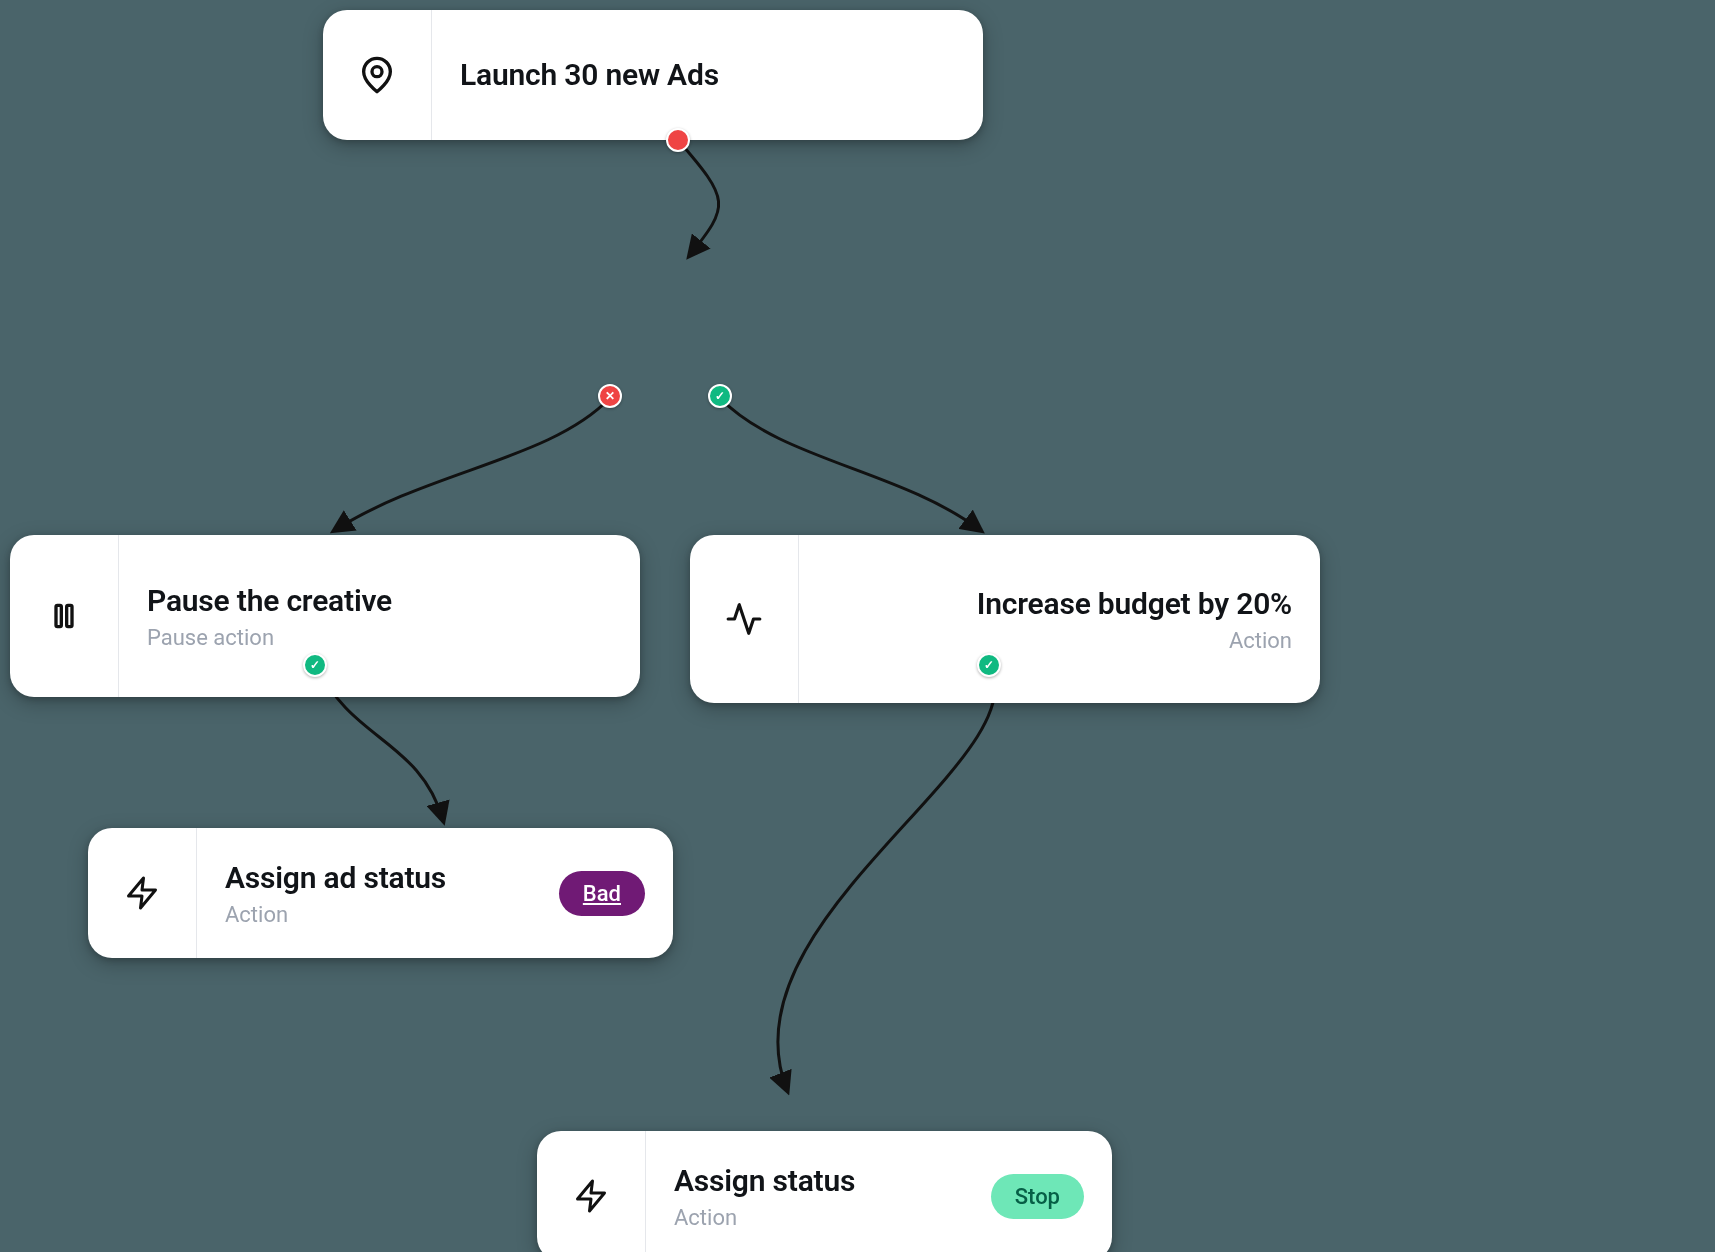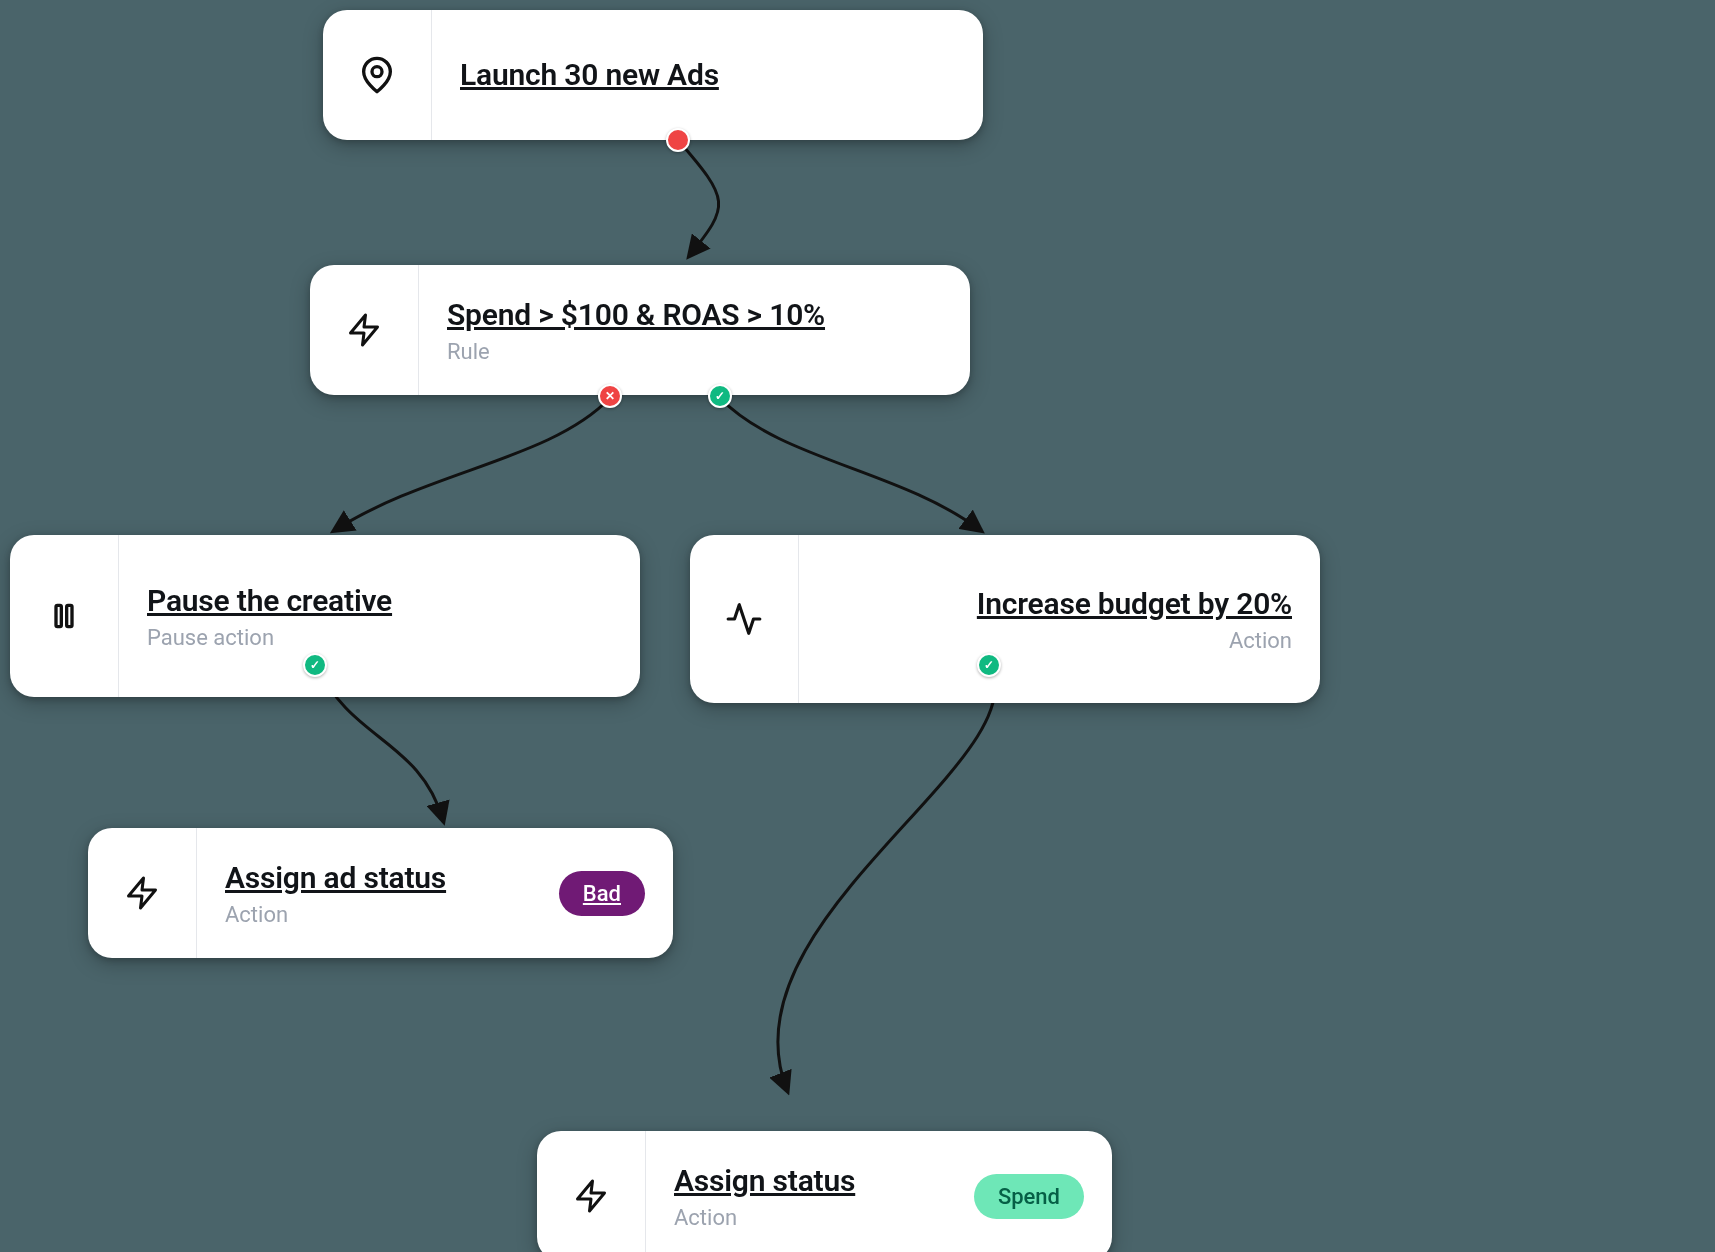"Launch 30 new Ads" .node .title { text-decoration: underline -> none }
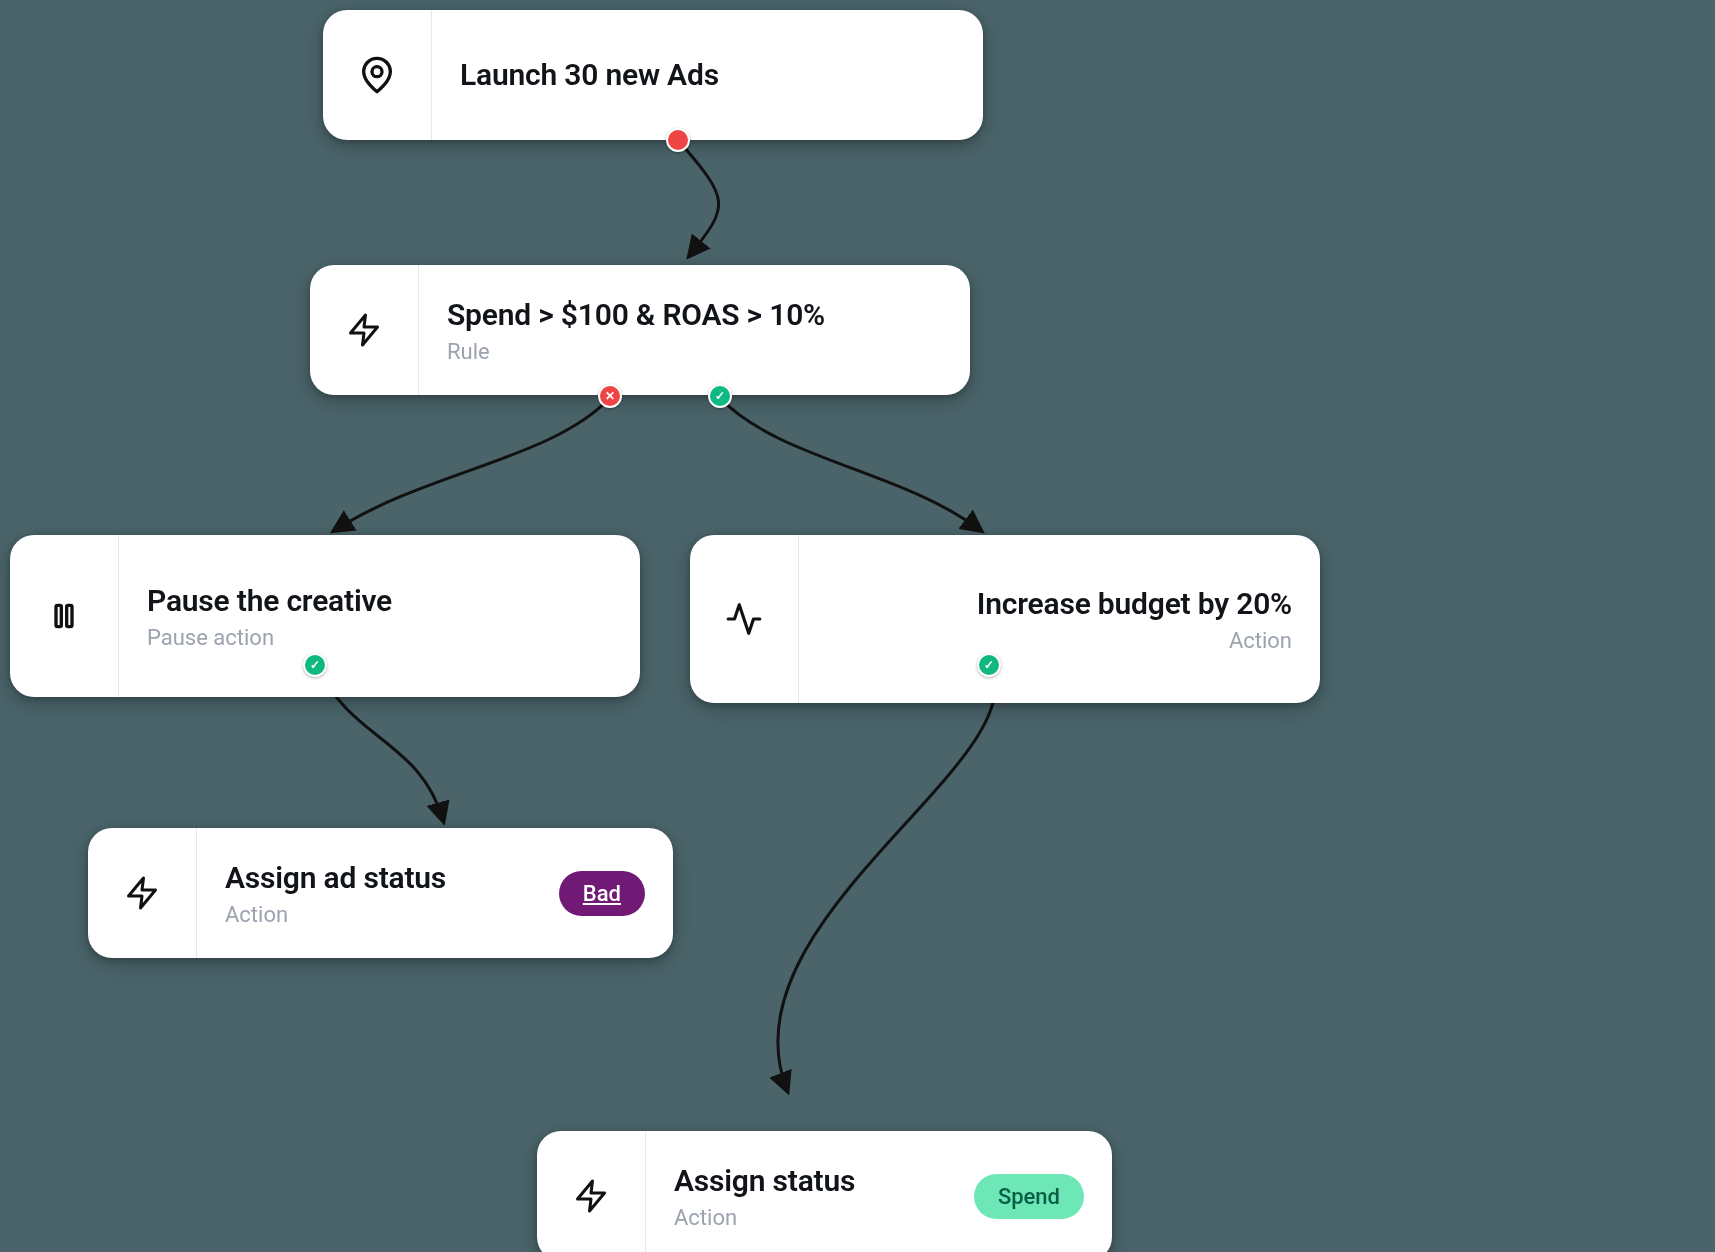"Spend > $100 & ROAS" div.node { html: <div> <div> <svg> <polygon></polygon> </svg> </div> <div> <div>Spend &gt; $100 &amp; ROAS &gt; 10%</div> <div>Rule</div> </div> </div> -> none }
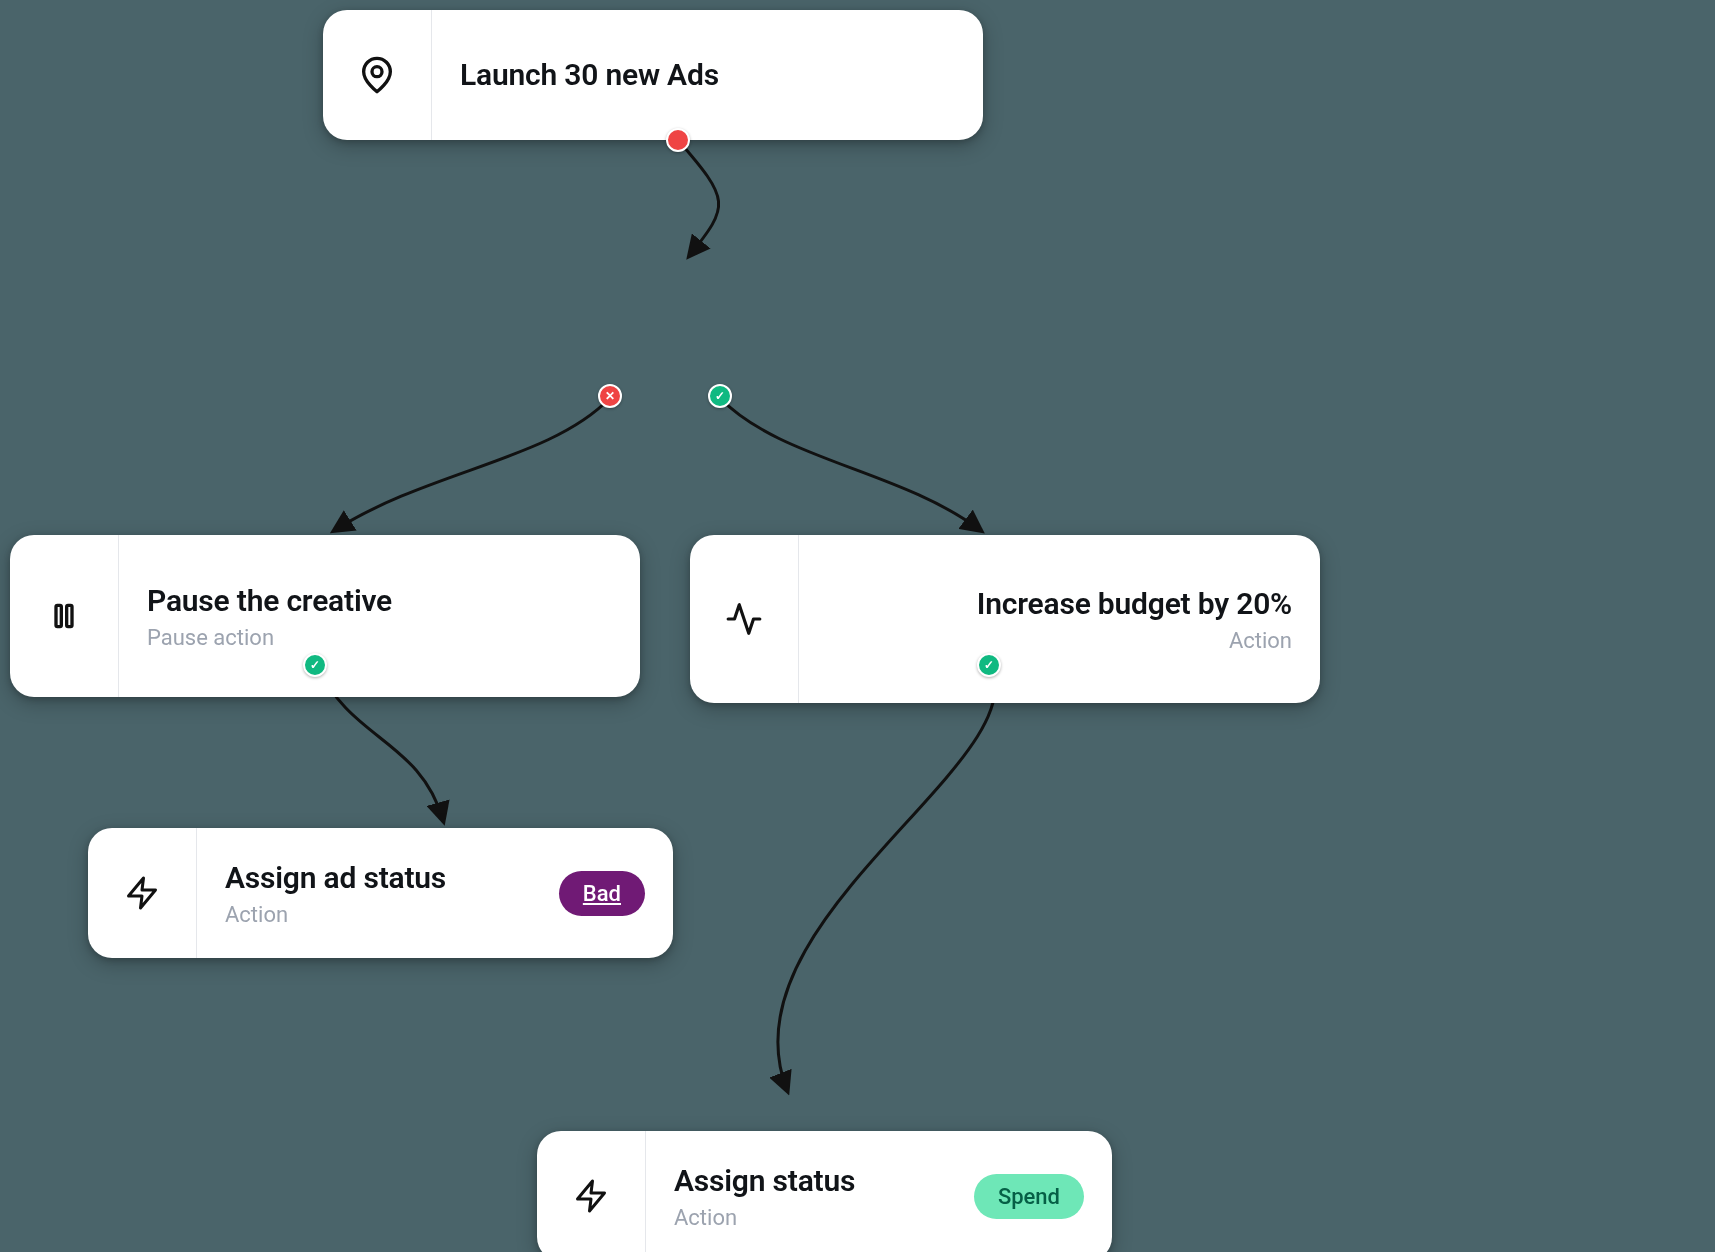"Spend" div.badge { text: Spend -> Stop }
